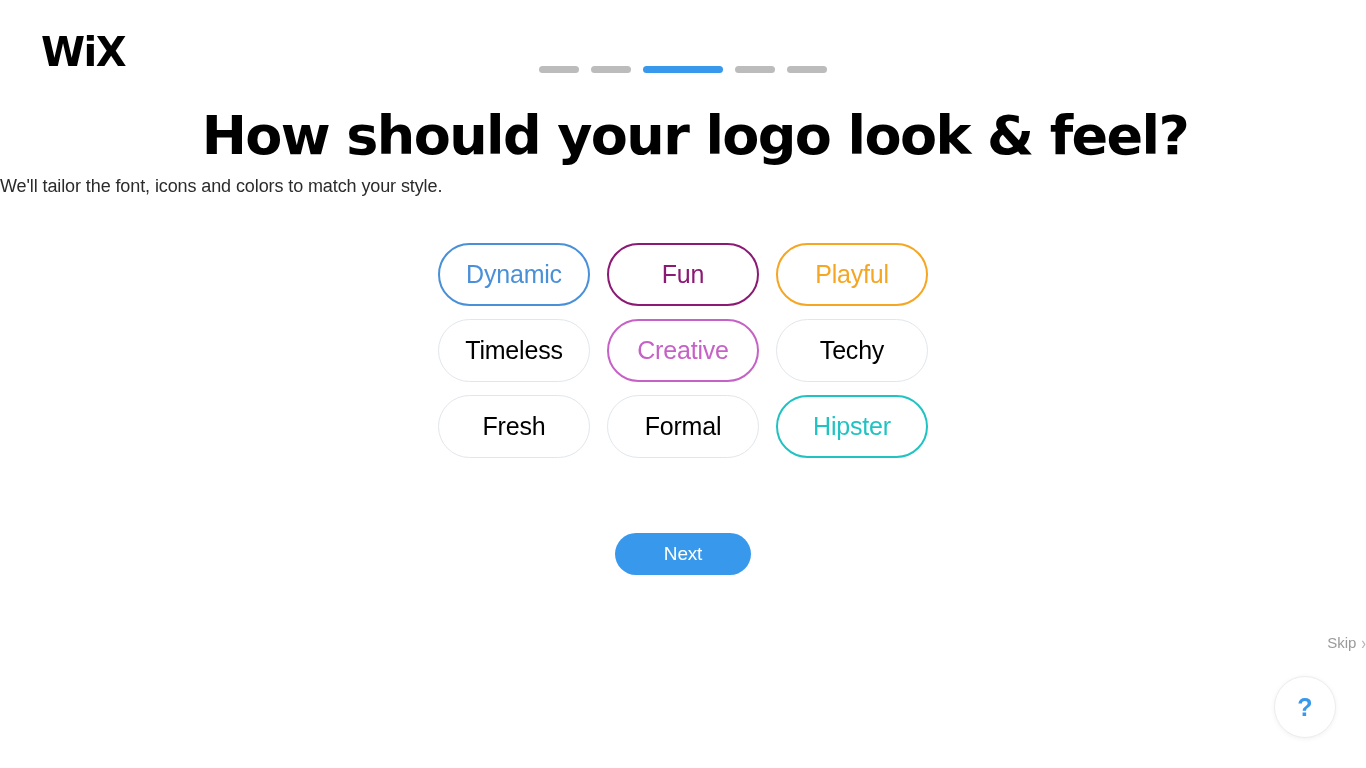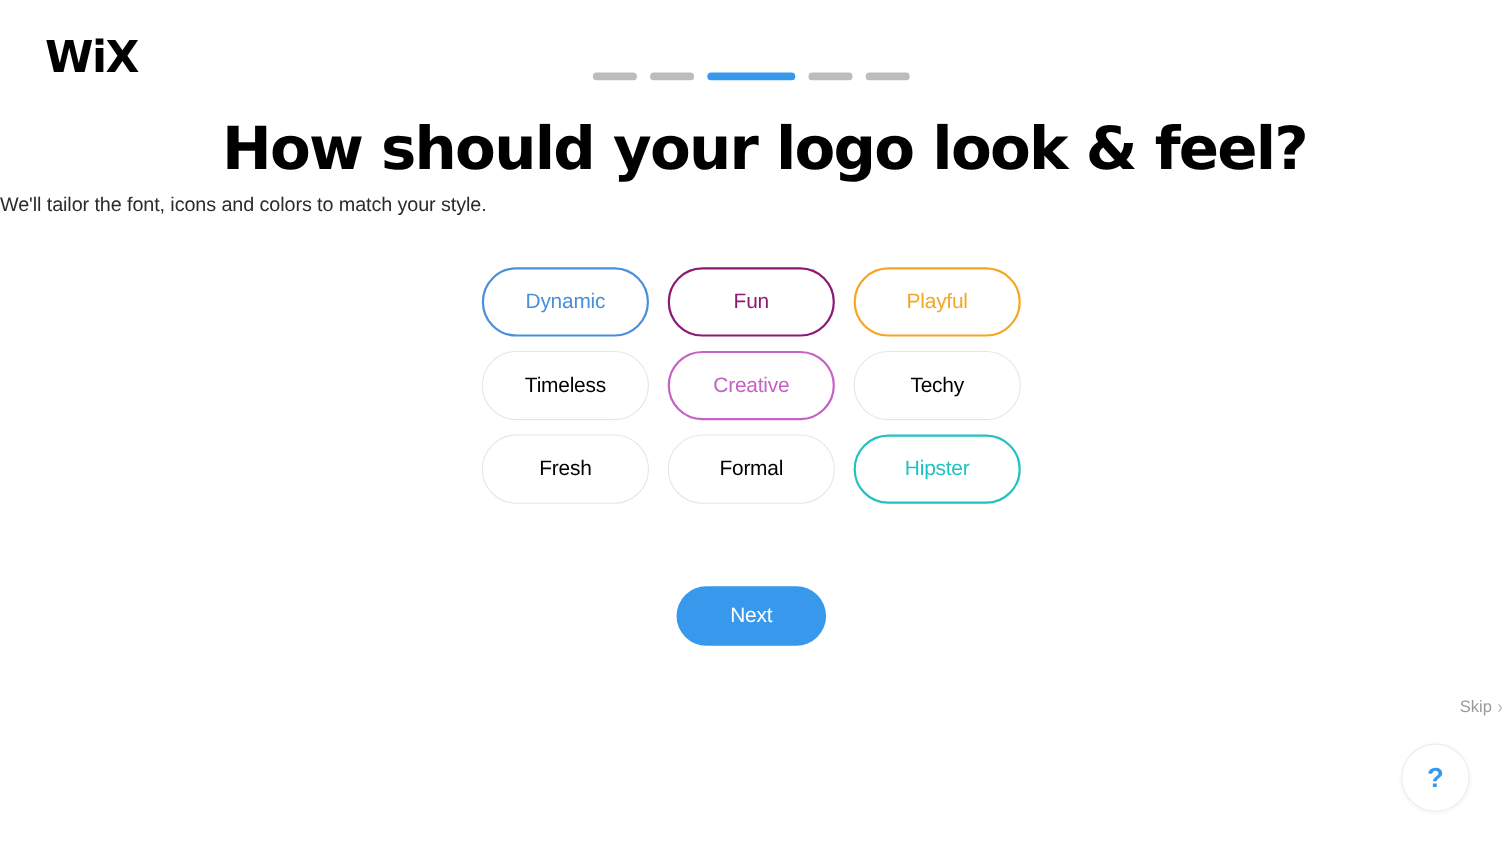"Dynamic" .chip { font-size: 19px -> 25px }
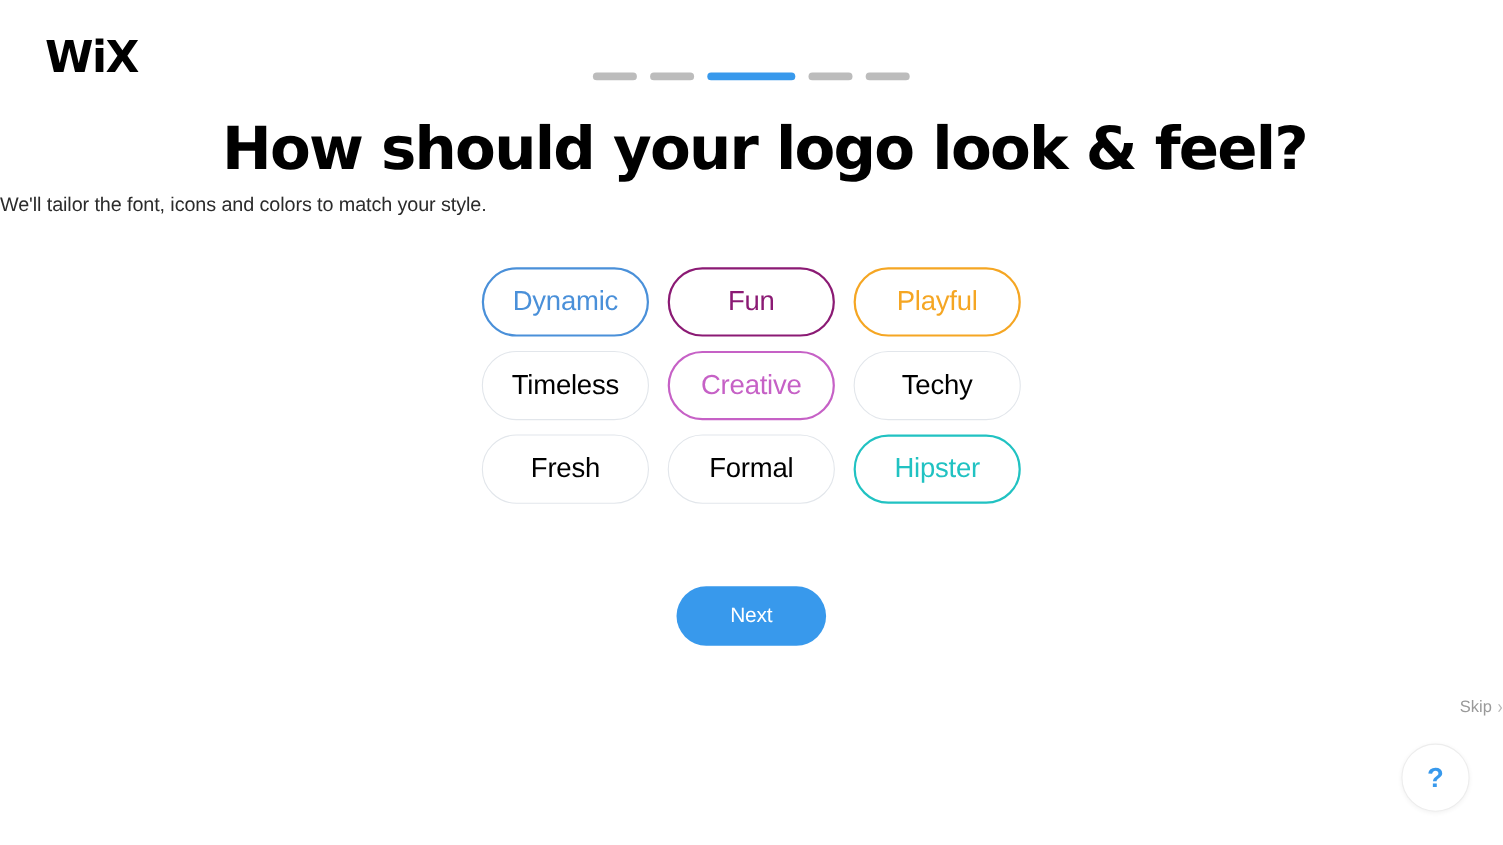"Next" .next-button { height: 54px -> 42px }
